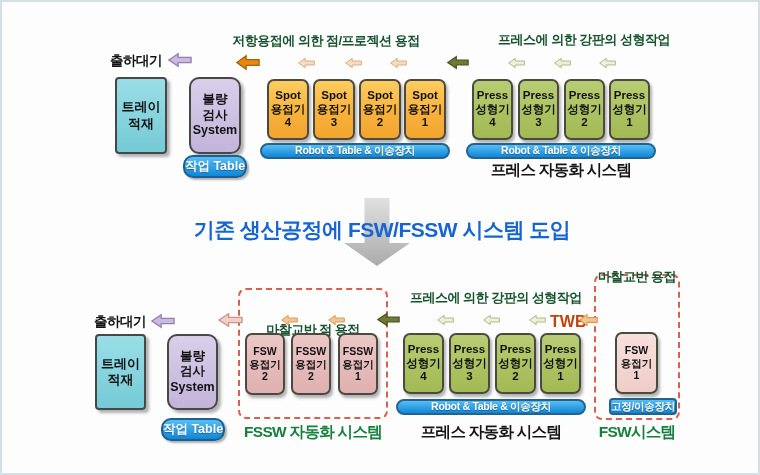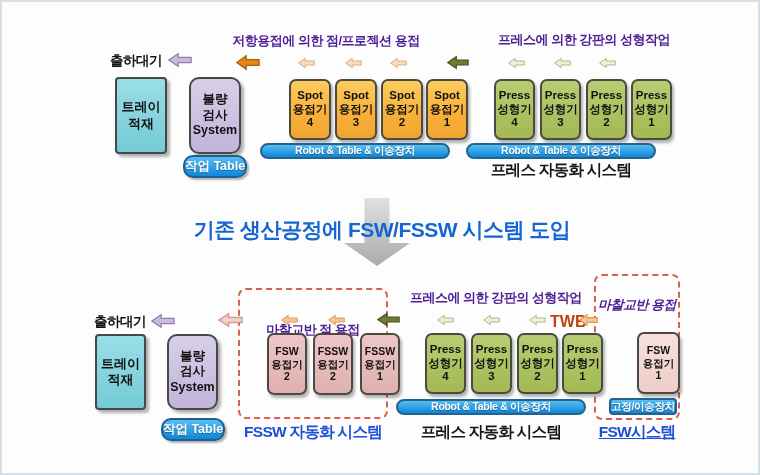"저항용접에 의한 점/프로젝션 용접" .hd { color: #4c1d95 -> #14532d }
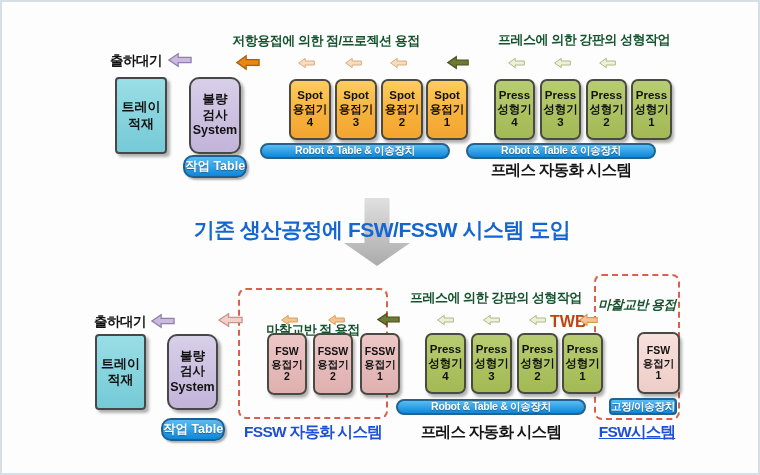"Spot" .machine { margin-left: 22px -> none }
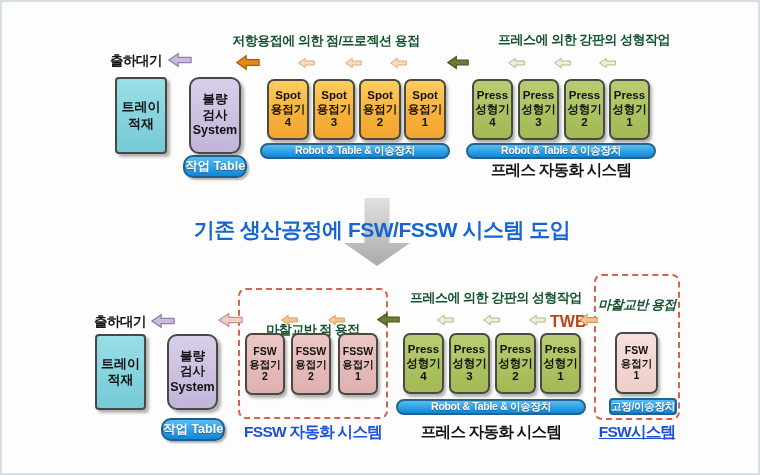"마찰교반 용접" div.hd { font-style: italic -> none; top: 294px -> 266px }
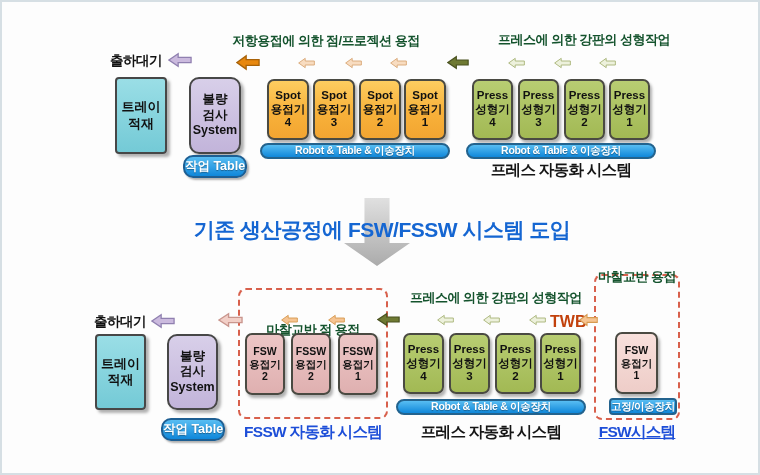"FSSW 자동화 시스템" .cap.blue { color: #1d4ed8 -> #15803d }
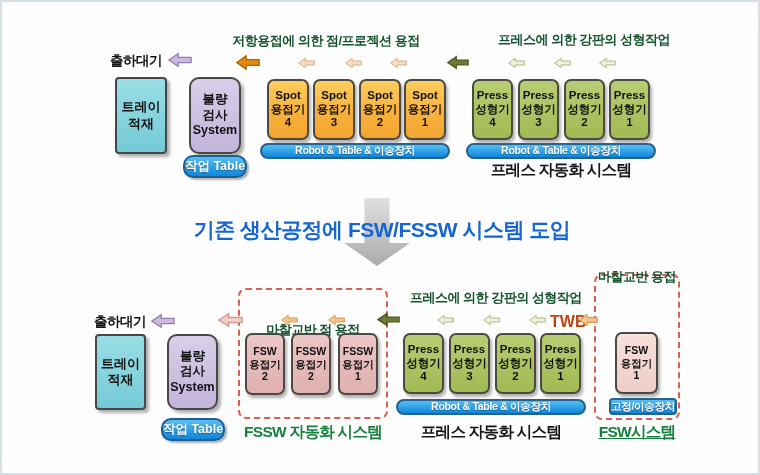"FSW시스템" div.cap { text-decoration: underline -> none }
